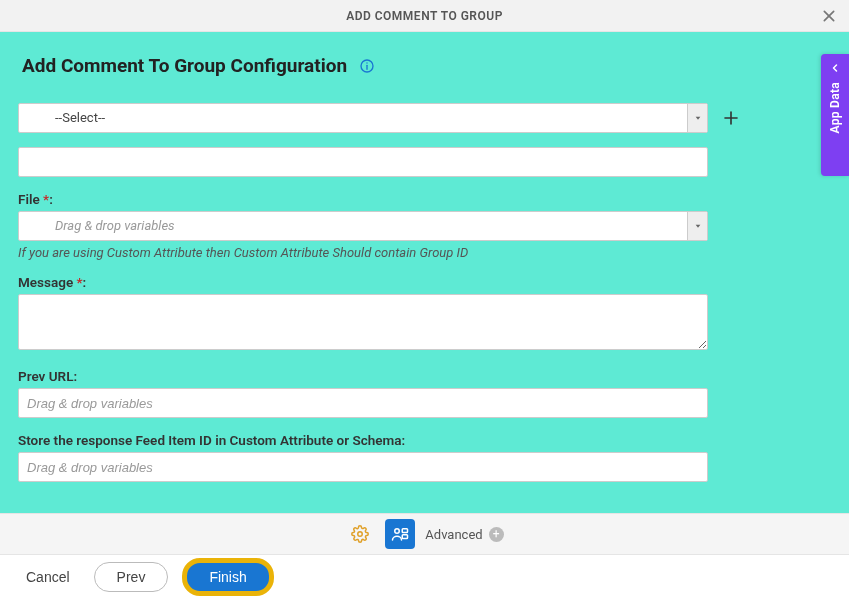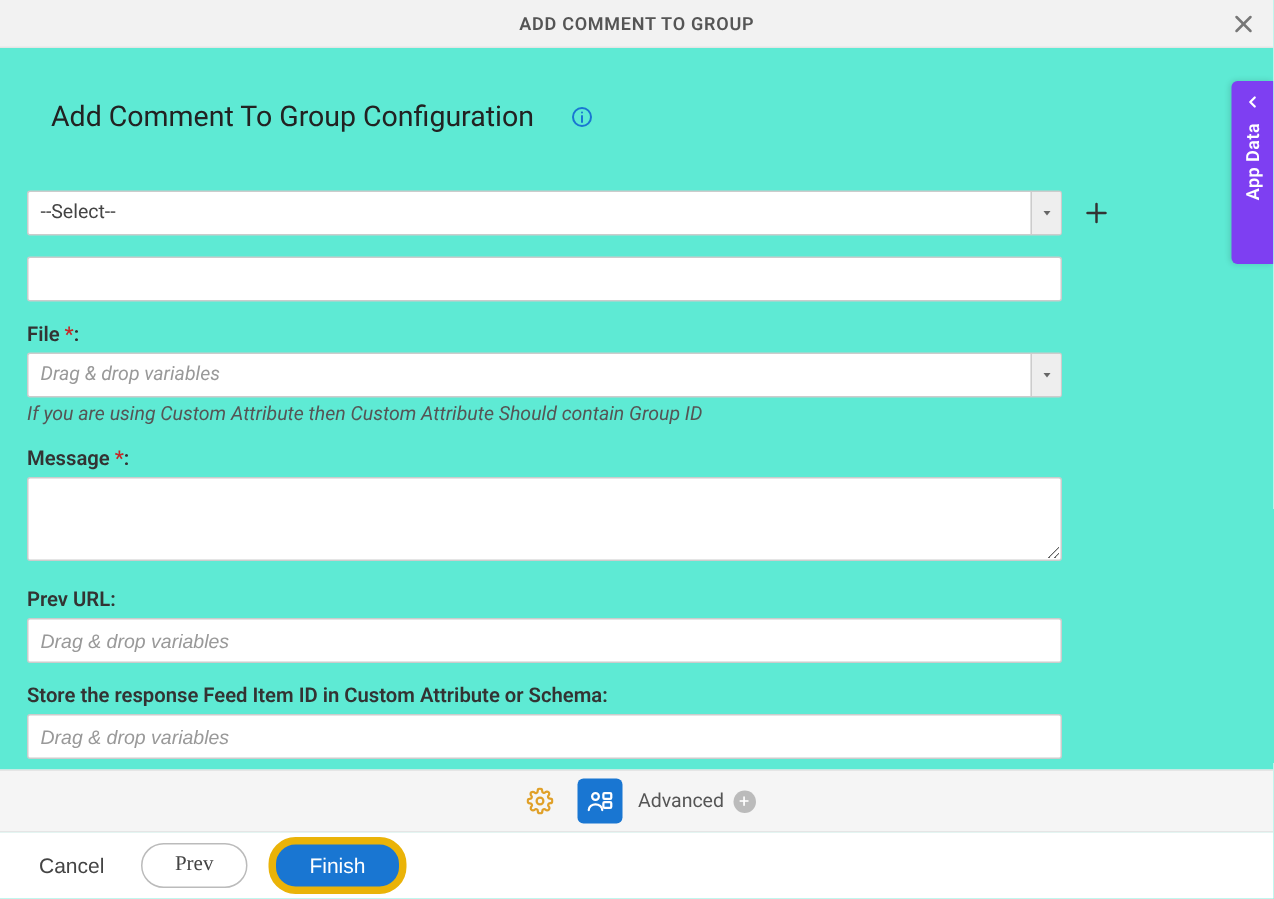"Add Comment To Group Configuration" .page-heading h1 { font-weight: 400 -> 700; margin: 16px -> 4px }
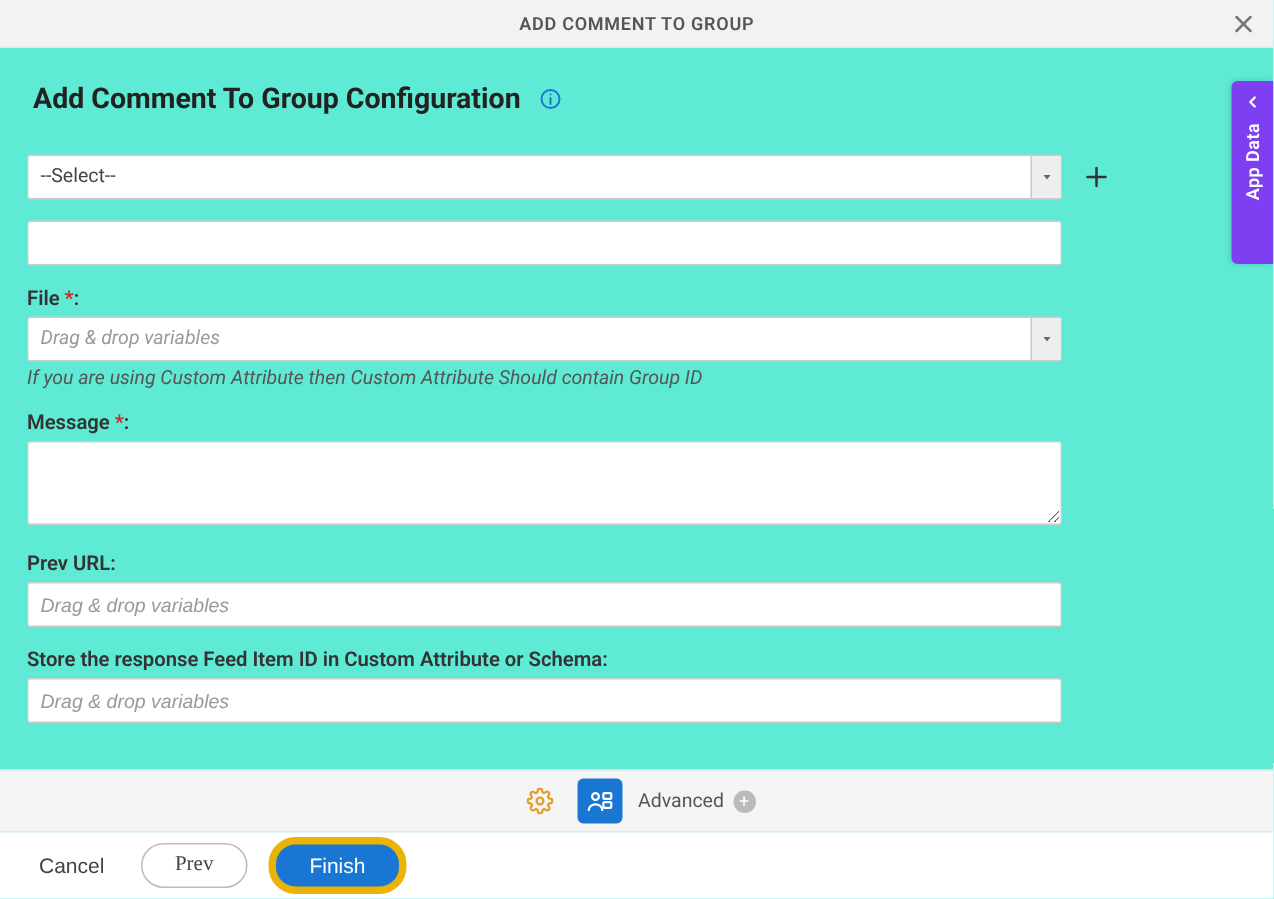"--Select--" .select .sel-text { margin-left: none -> 28px }
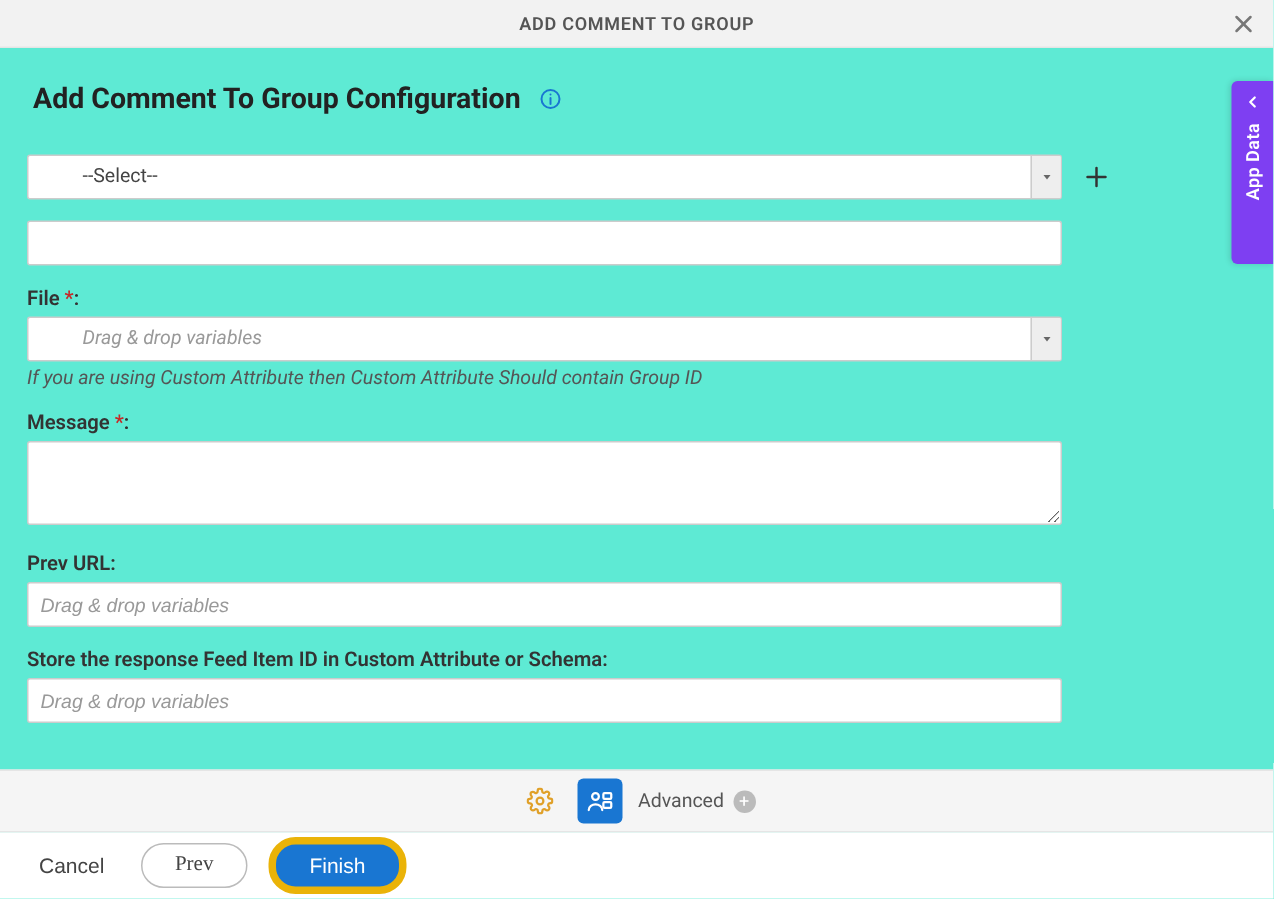"Prev" .btn-outline { font-family: Liberation Serif, serif -> none }
